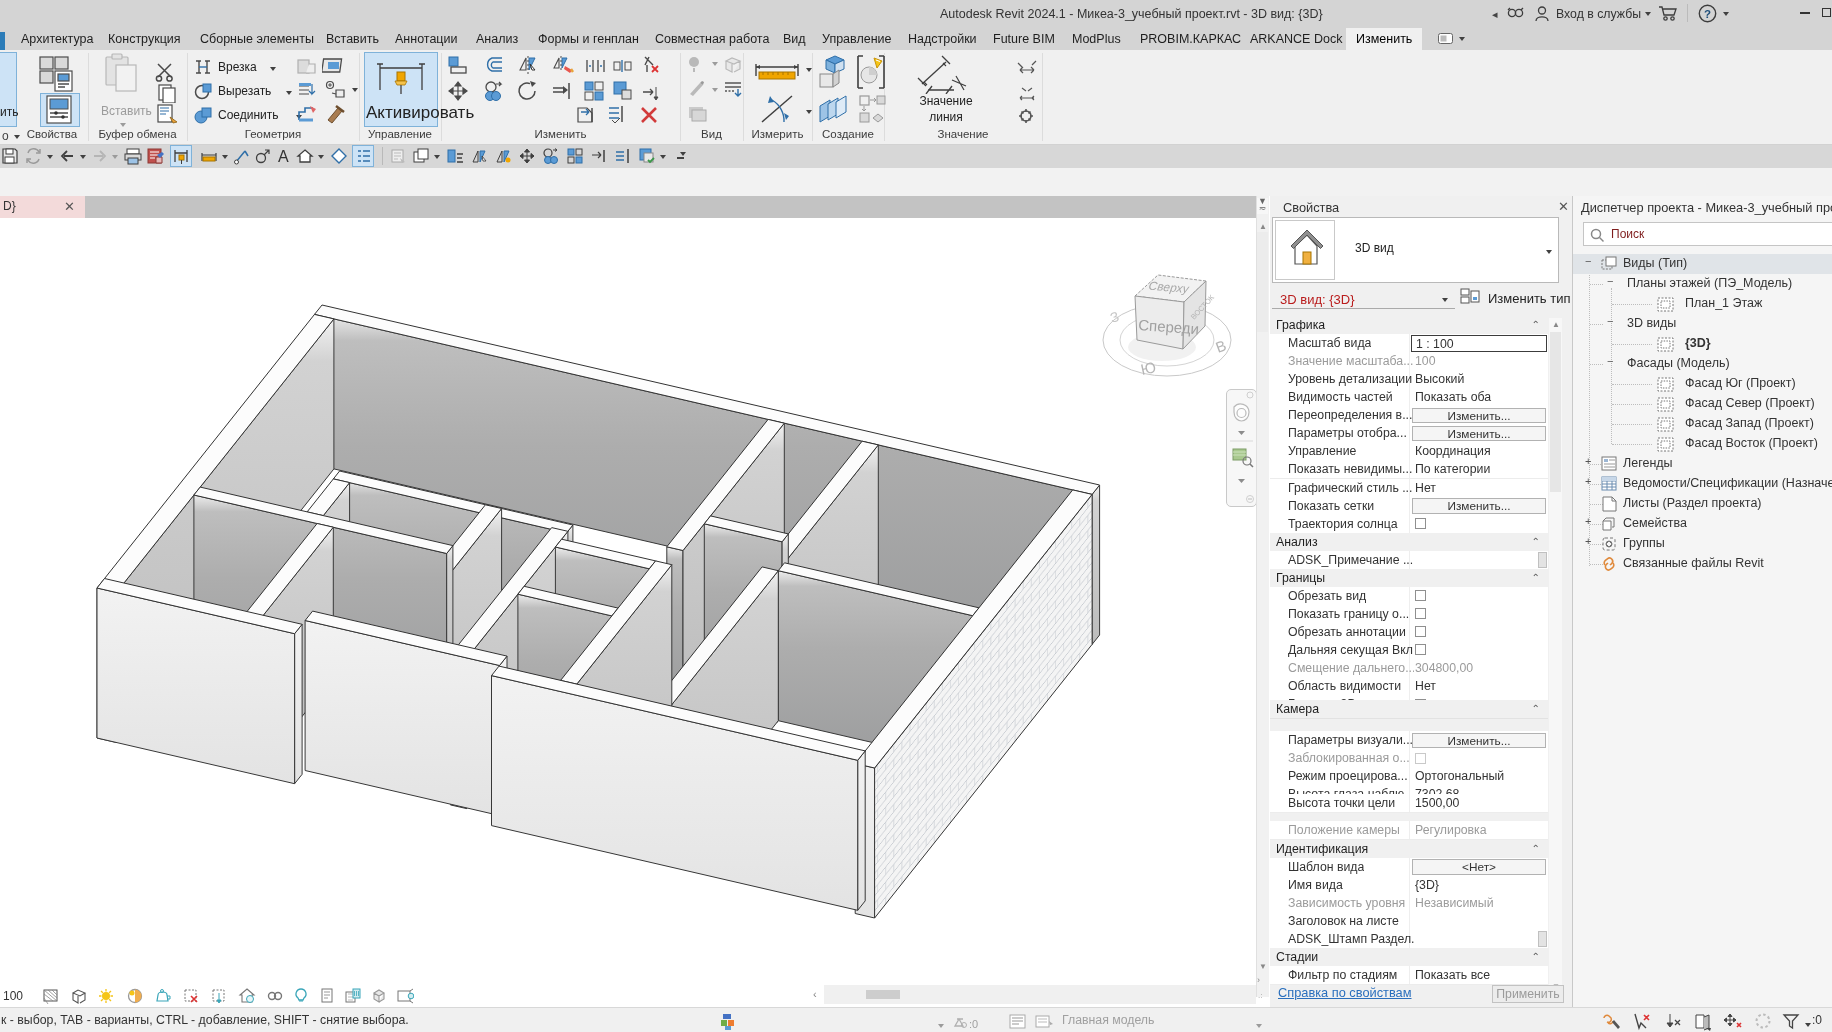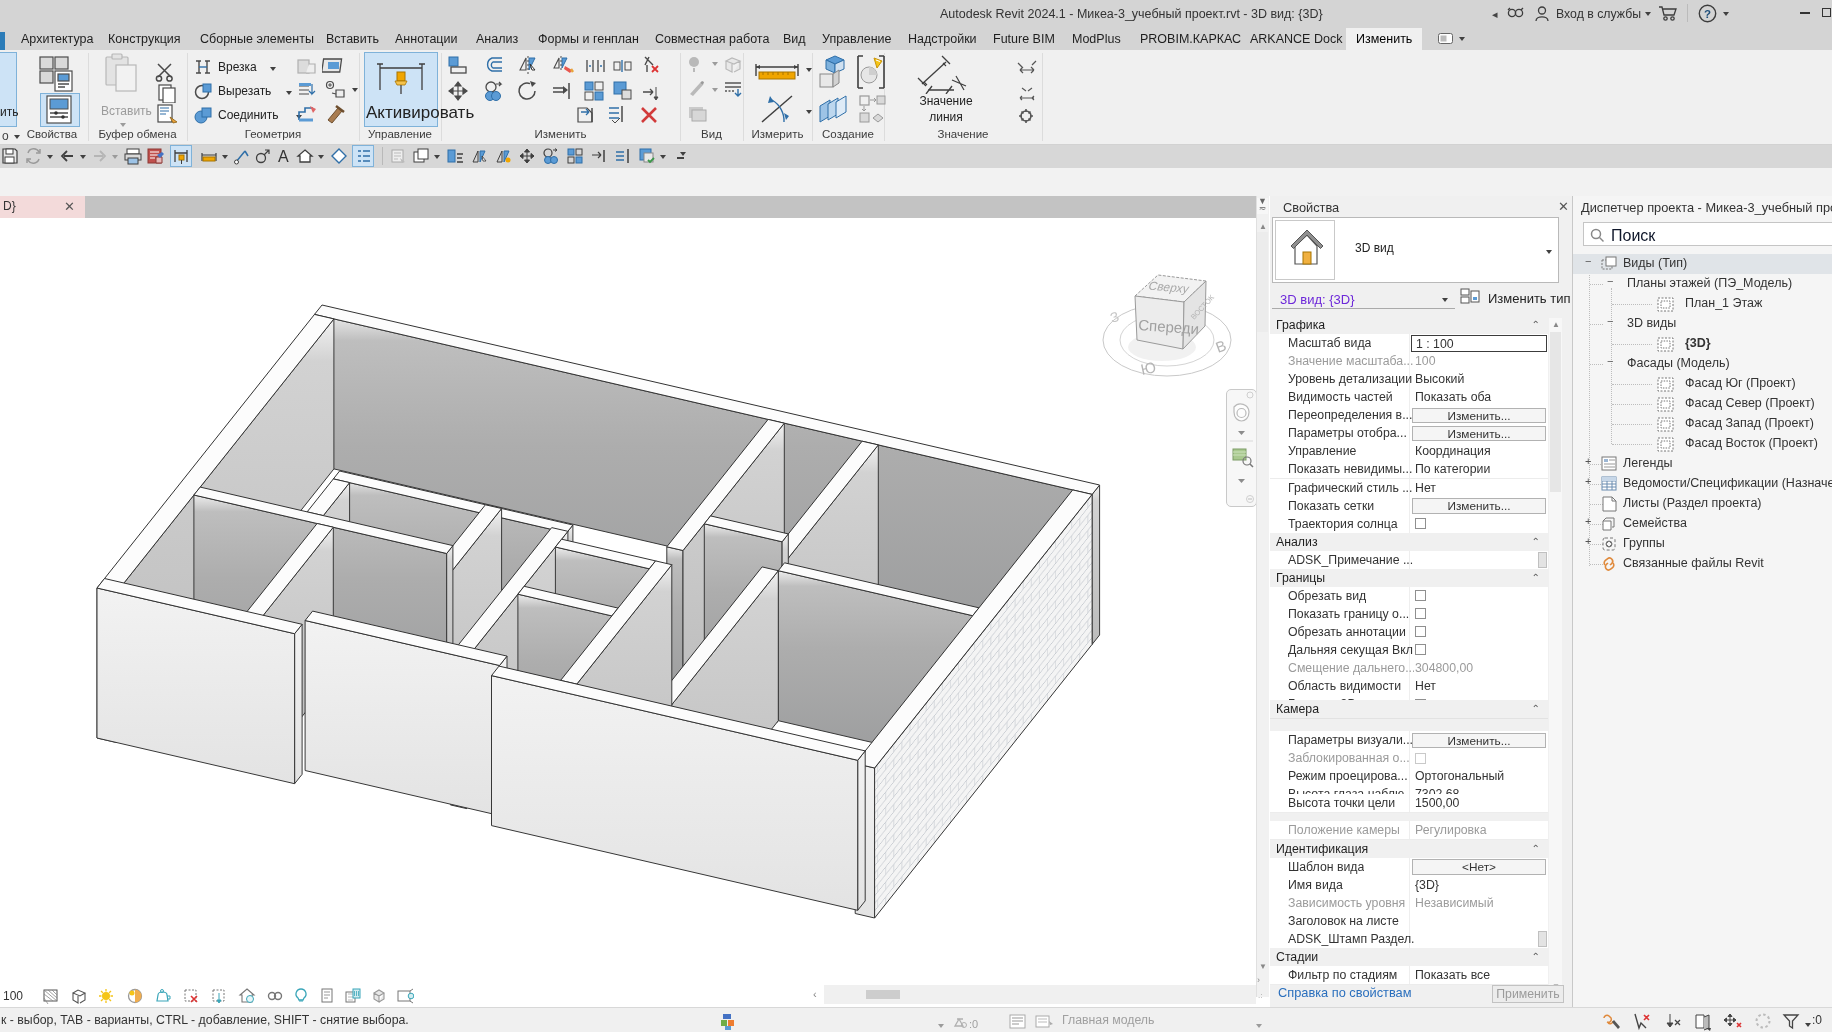"Поиск" div.abs { color: #0f172a -> #7f1d1d; font-size: 16px -> 12px }
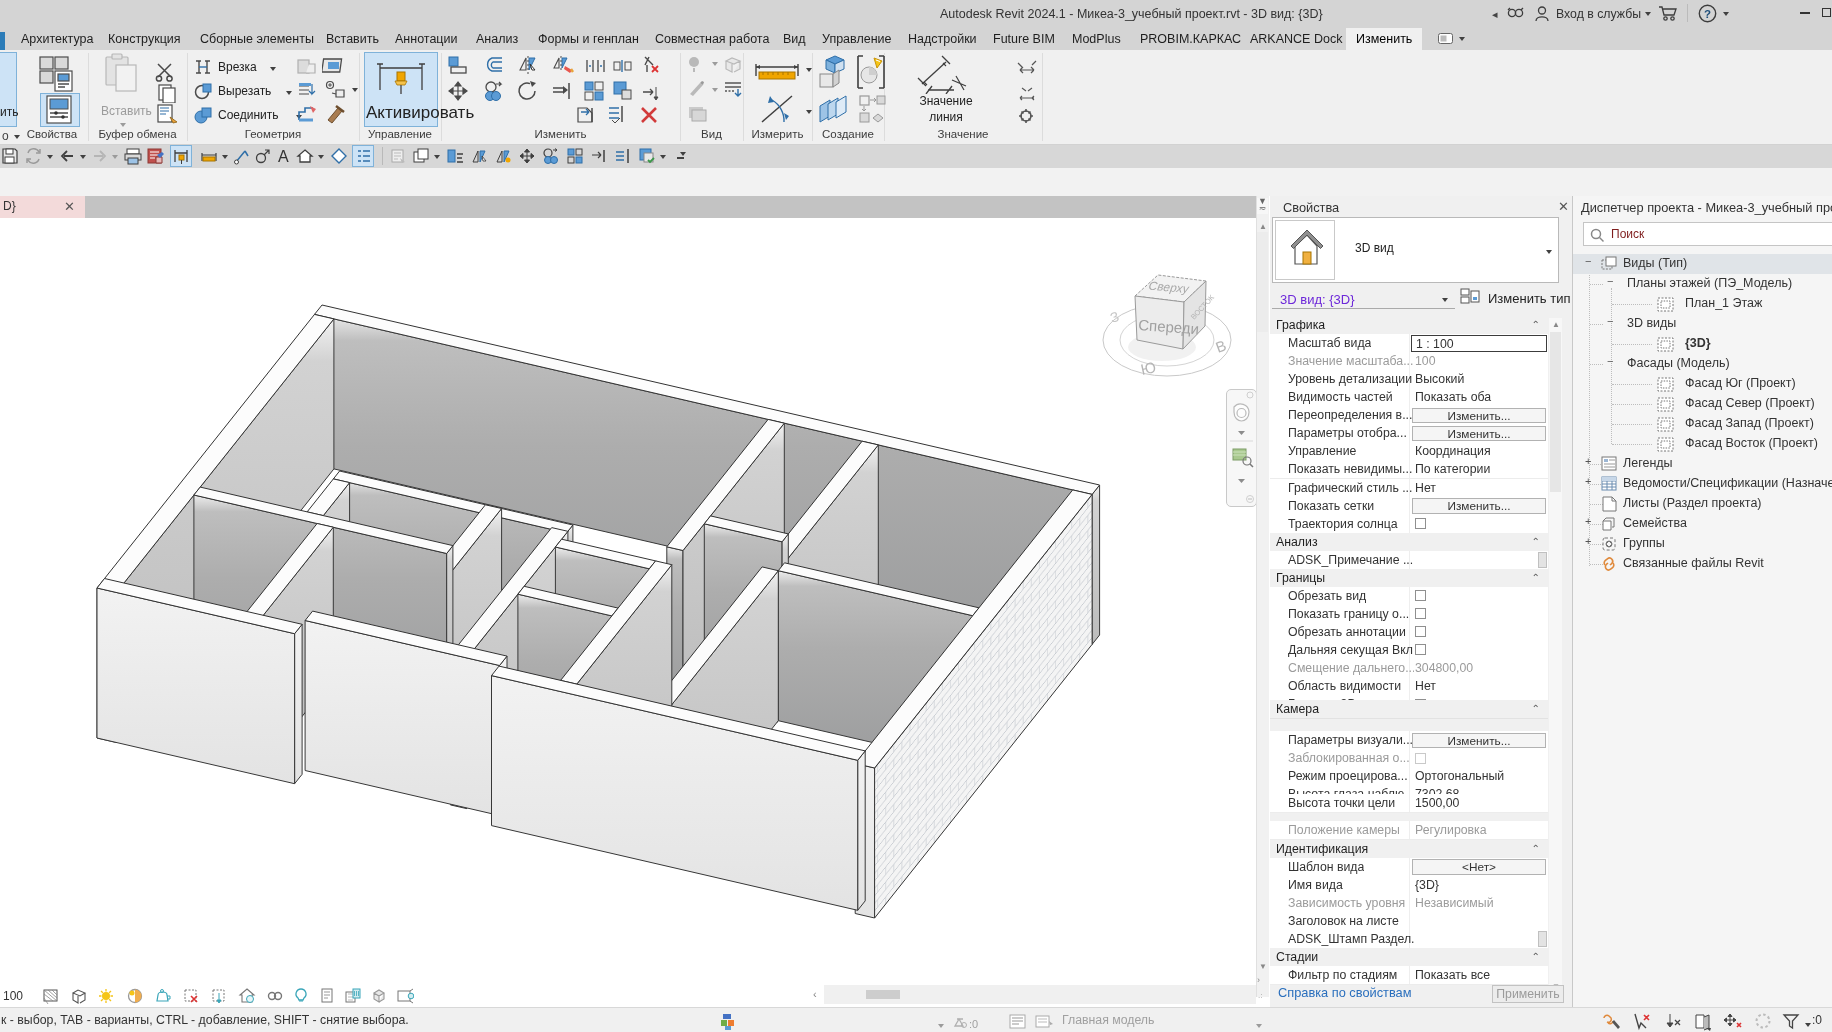"3D вид: {3D}" div.abs { color: #6d28d9 -> #b91c1c }
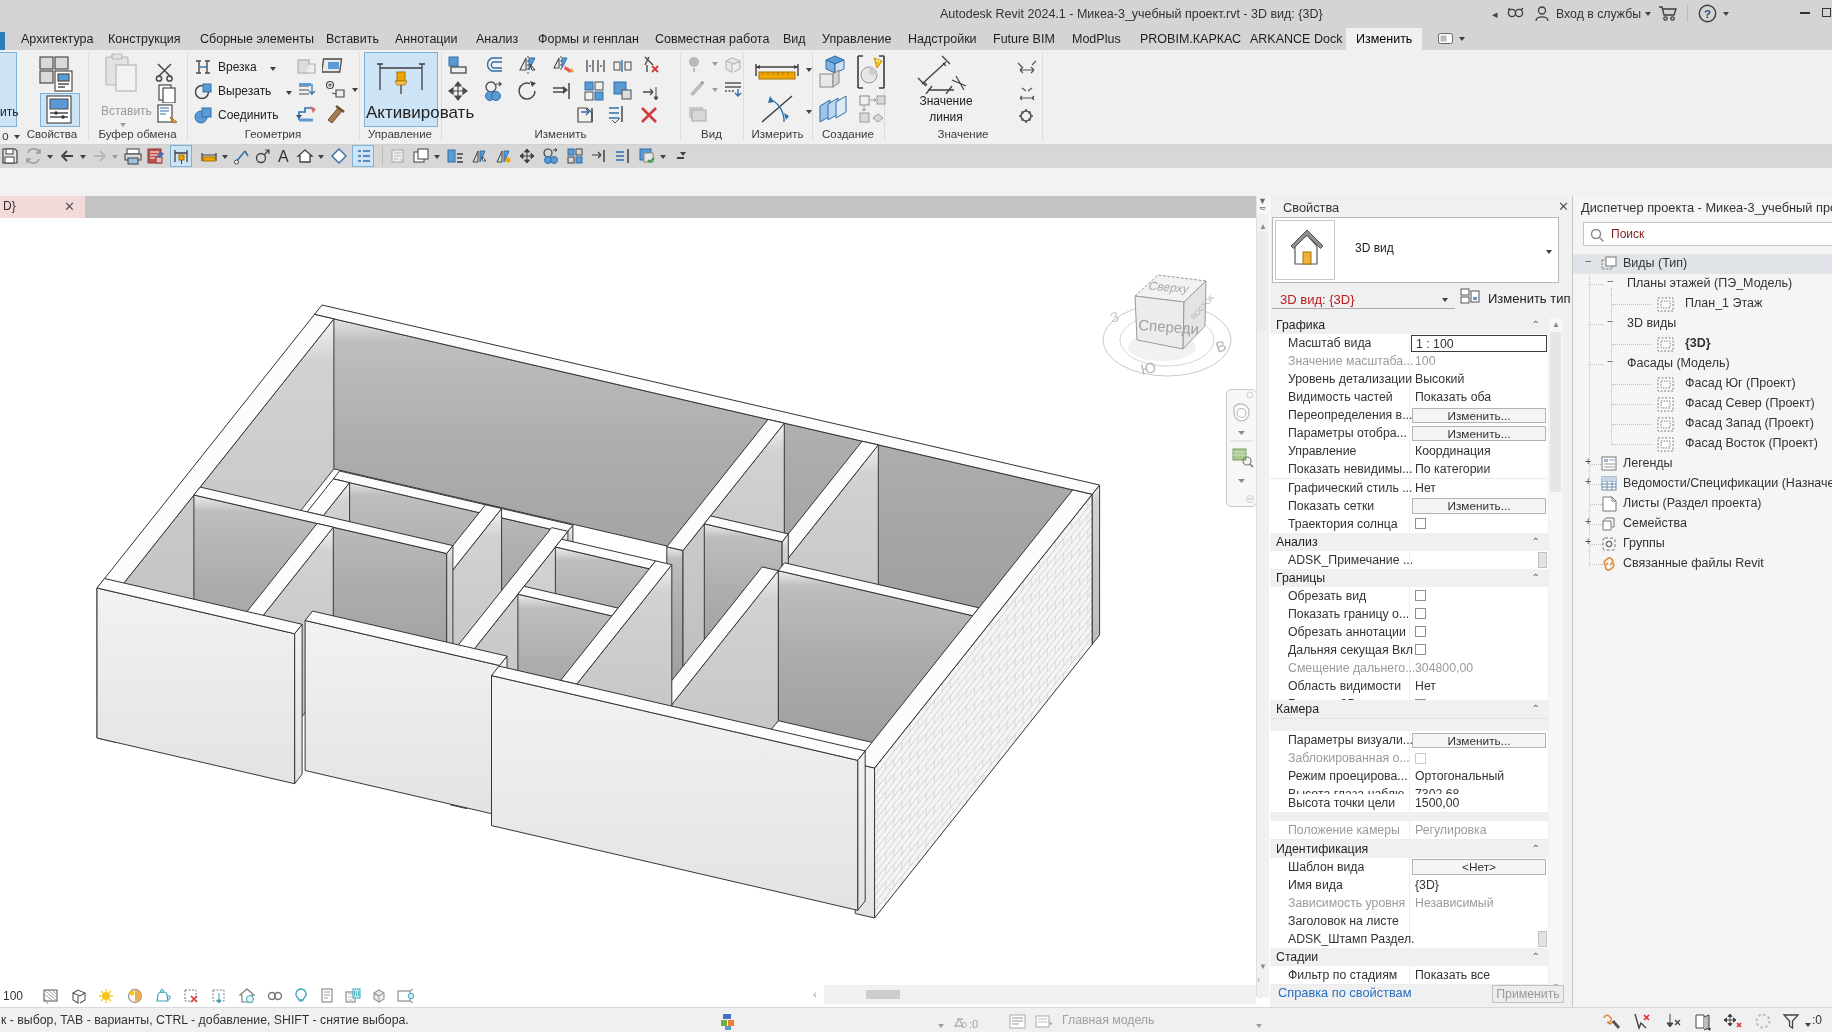"Справка по свойствам" div.abs { text-decoration: none -> underline }
